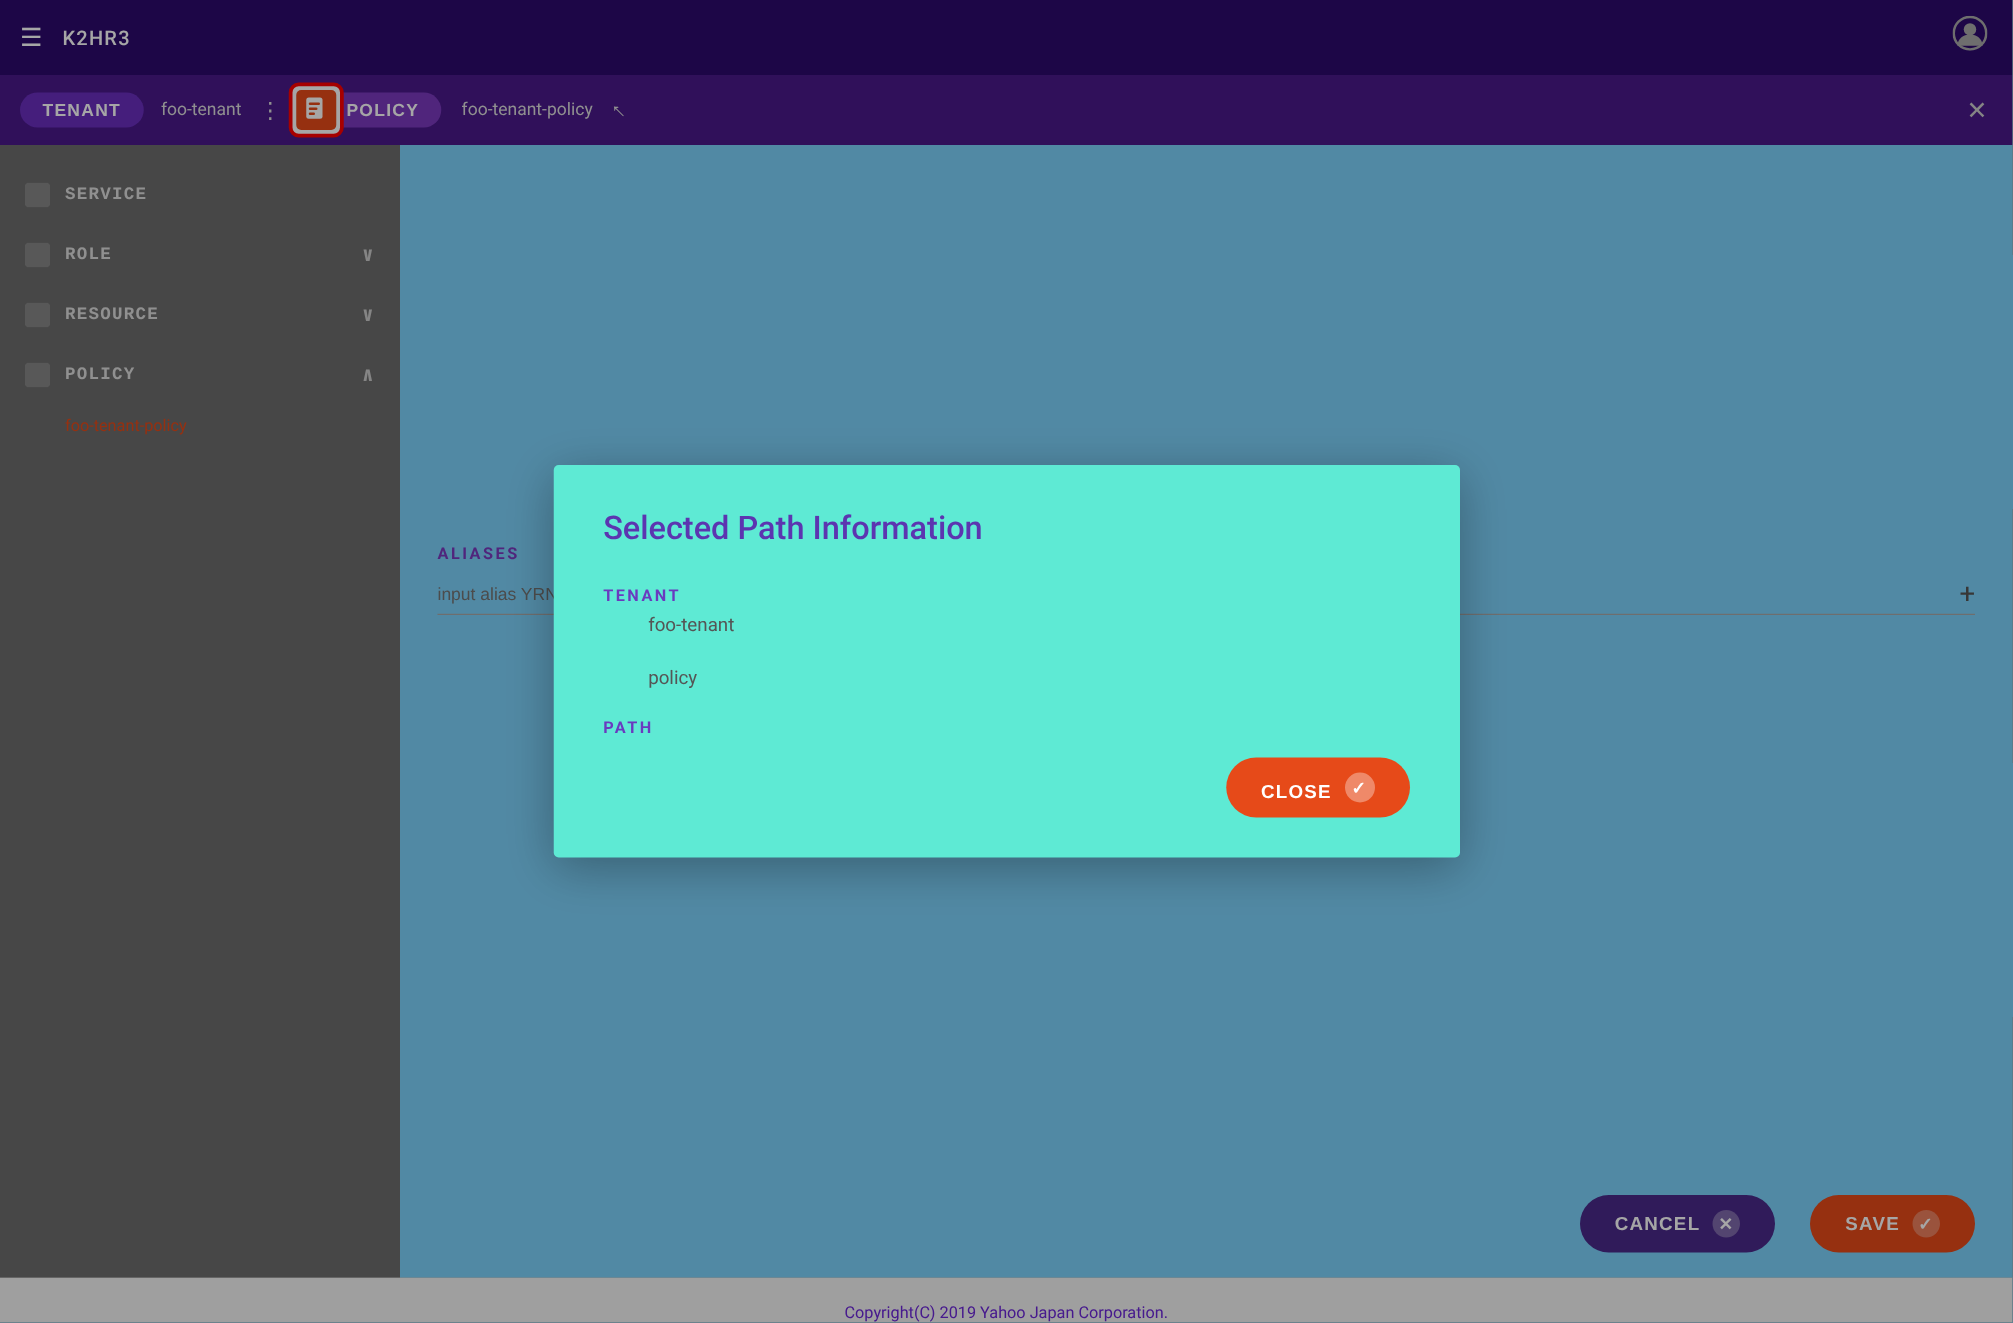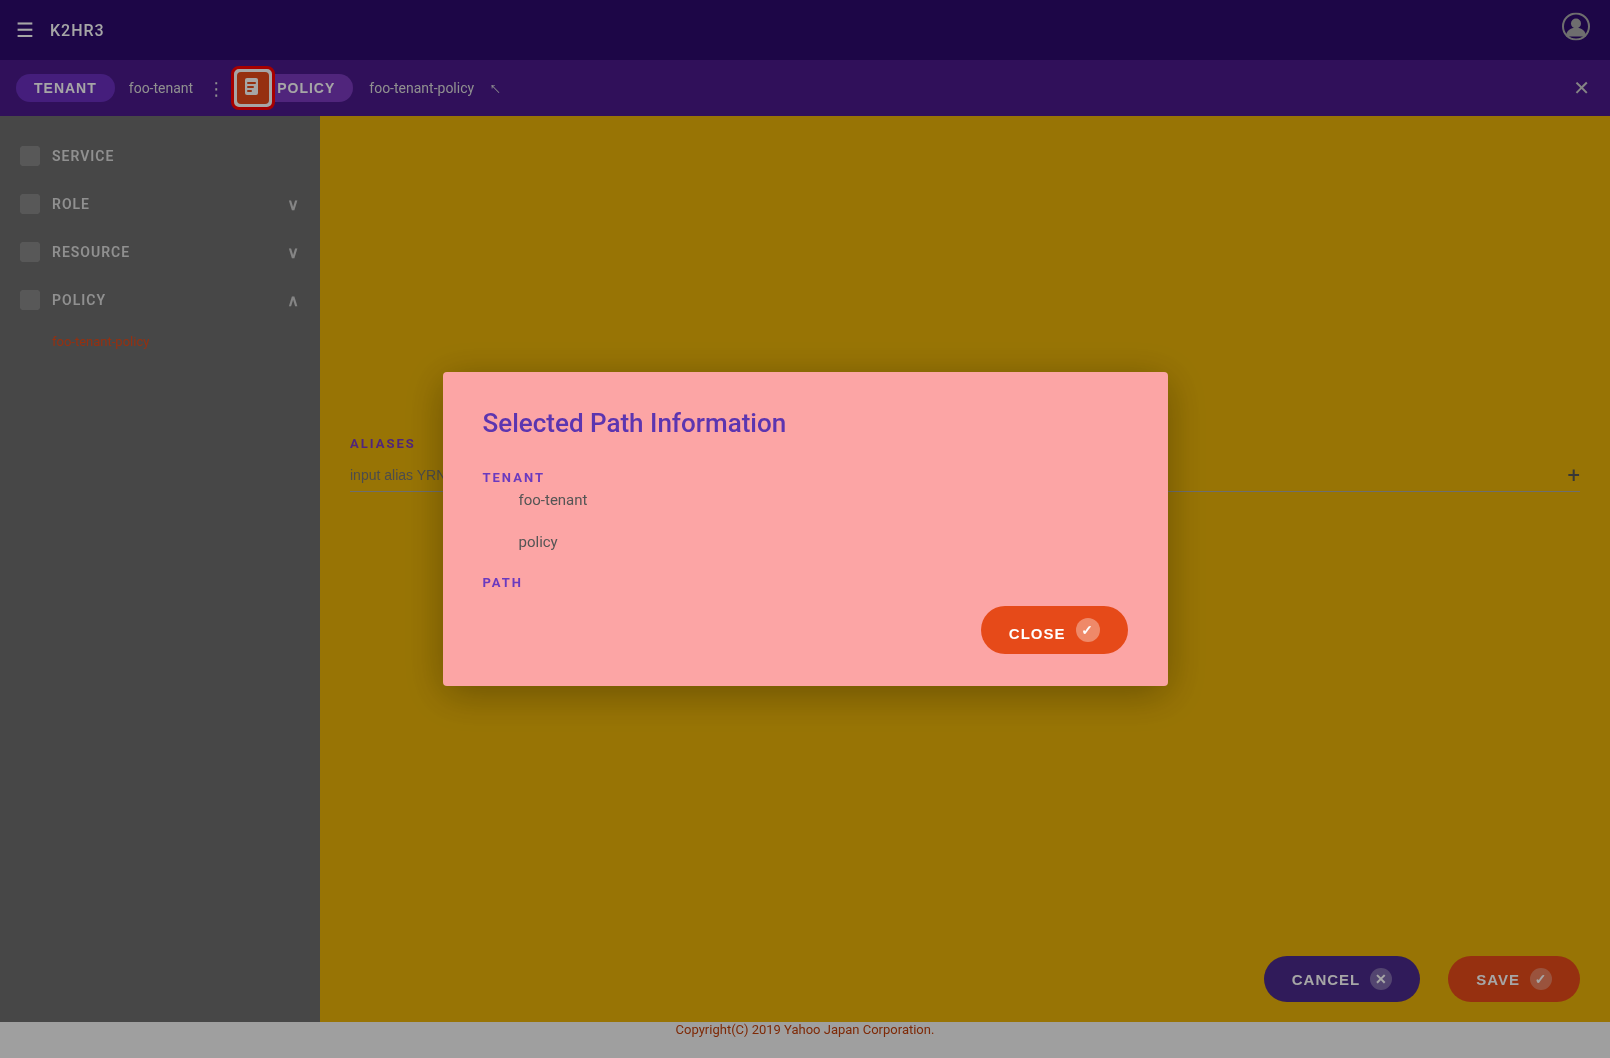"SERVICE" .sidebar-item { font-family: none -> Liberation Mono, monospace }
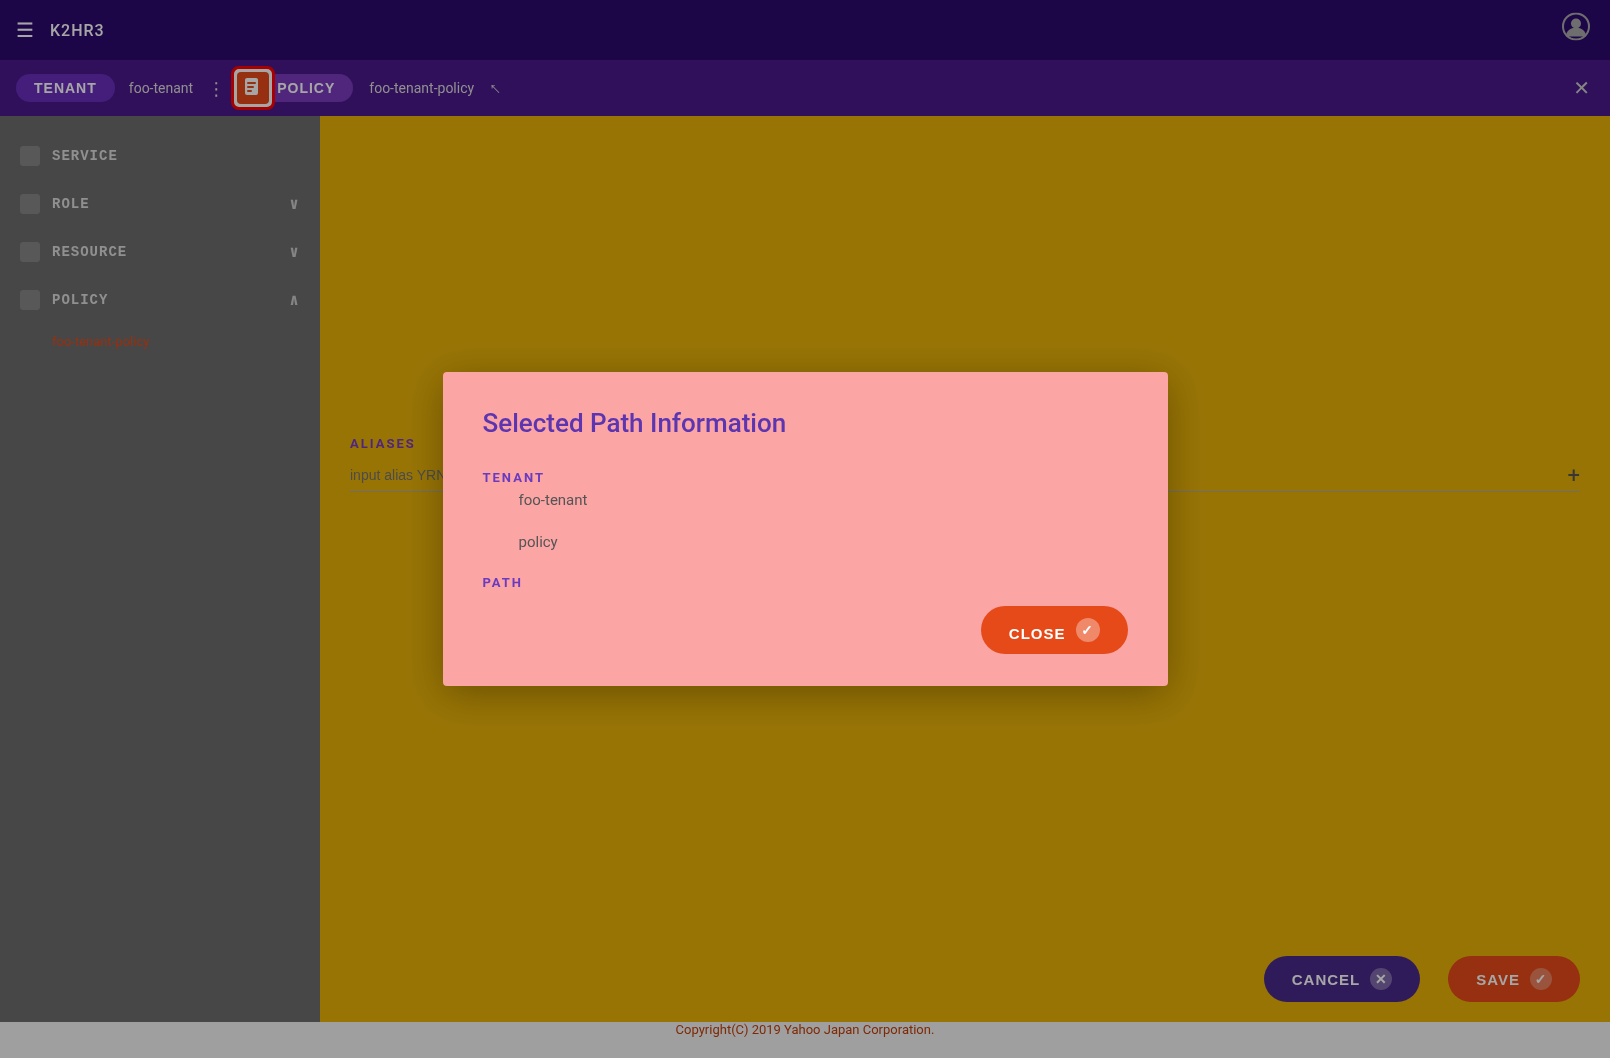"Selected Path Information" .dialog { background: #fca5a5 -> #5eead4 }
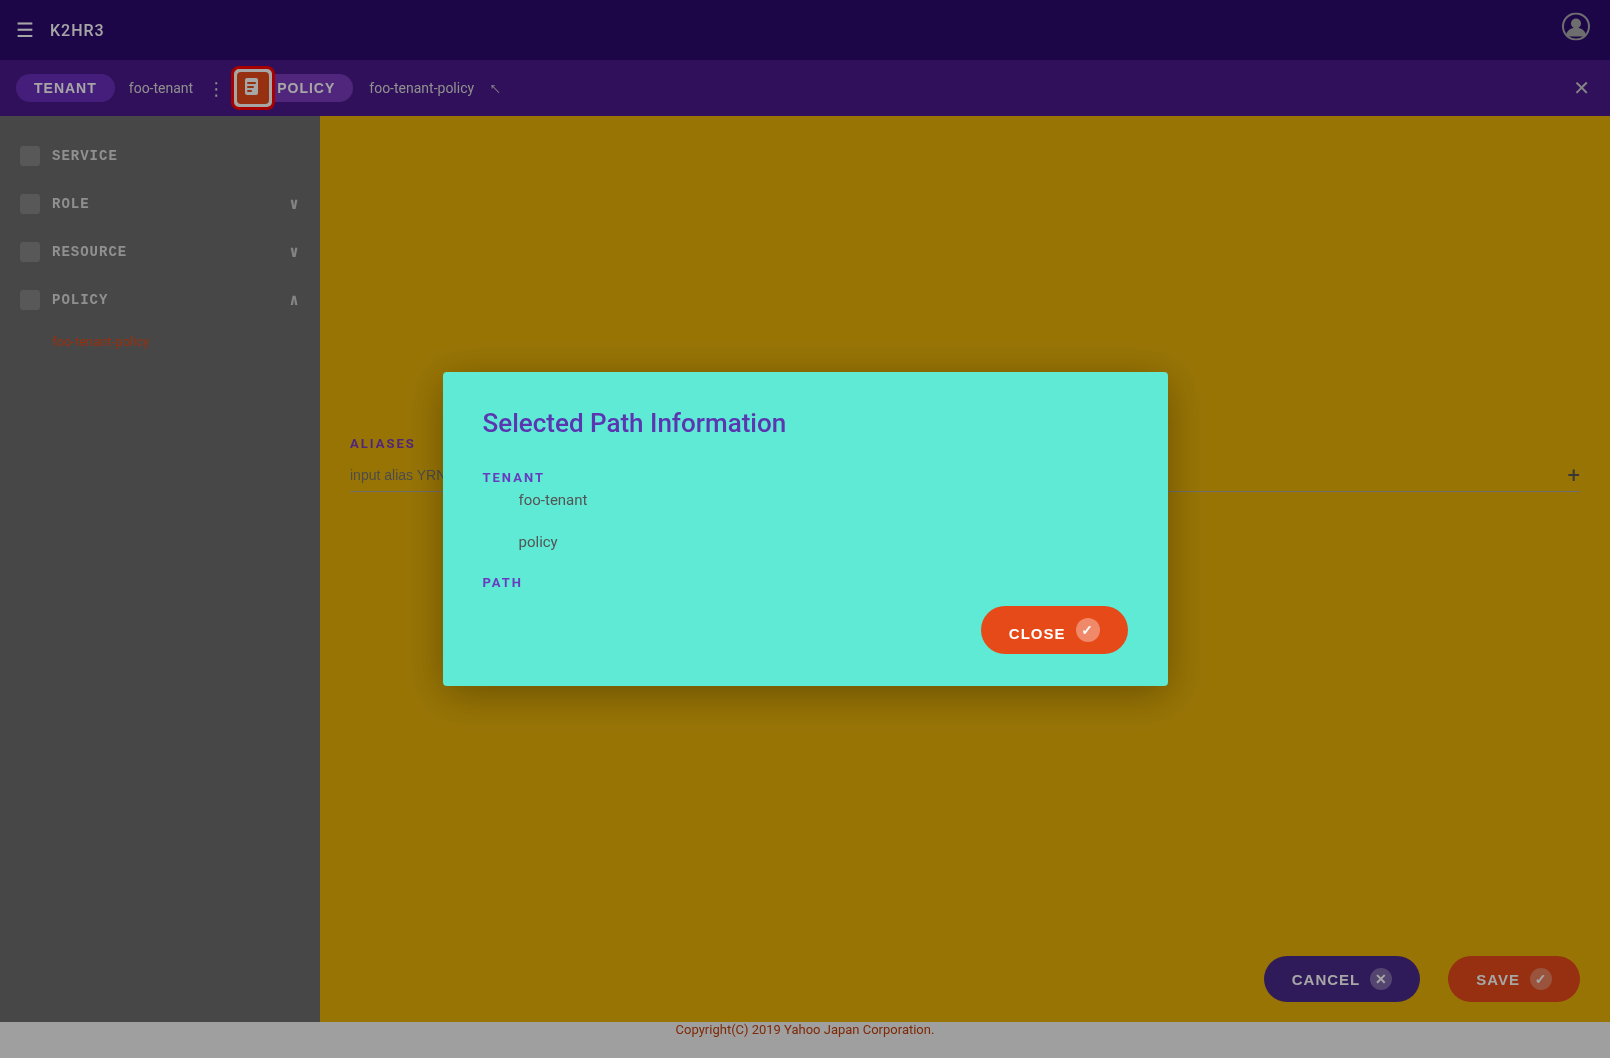"ALIASES" .content-area { background: #eab308 -> #7dd3fc }
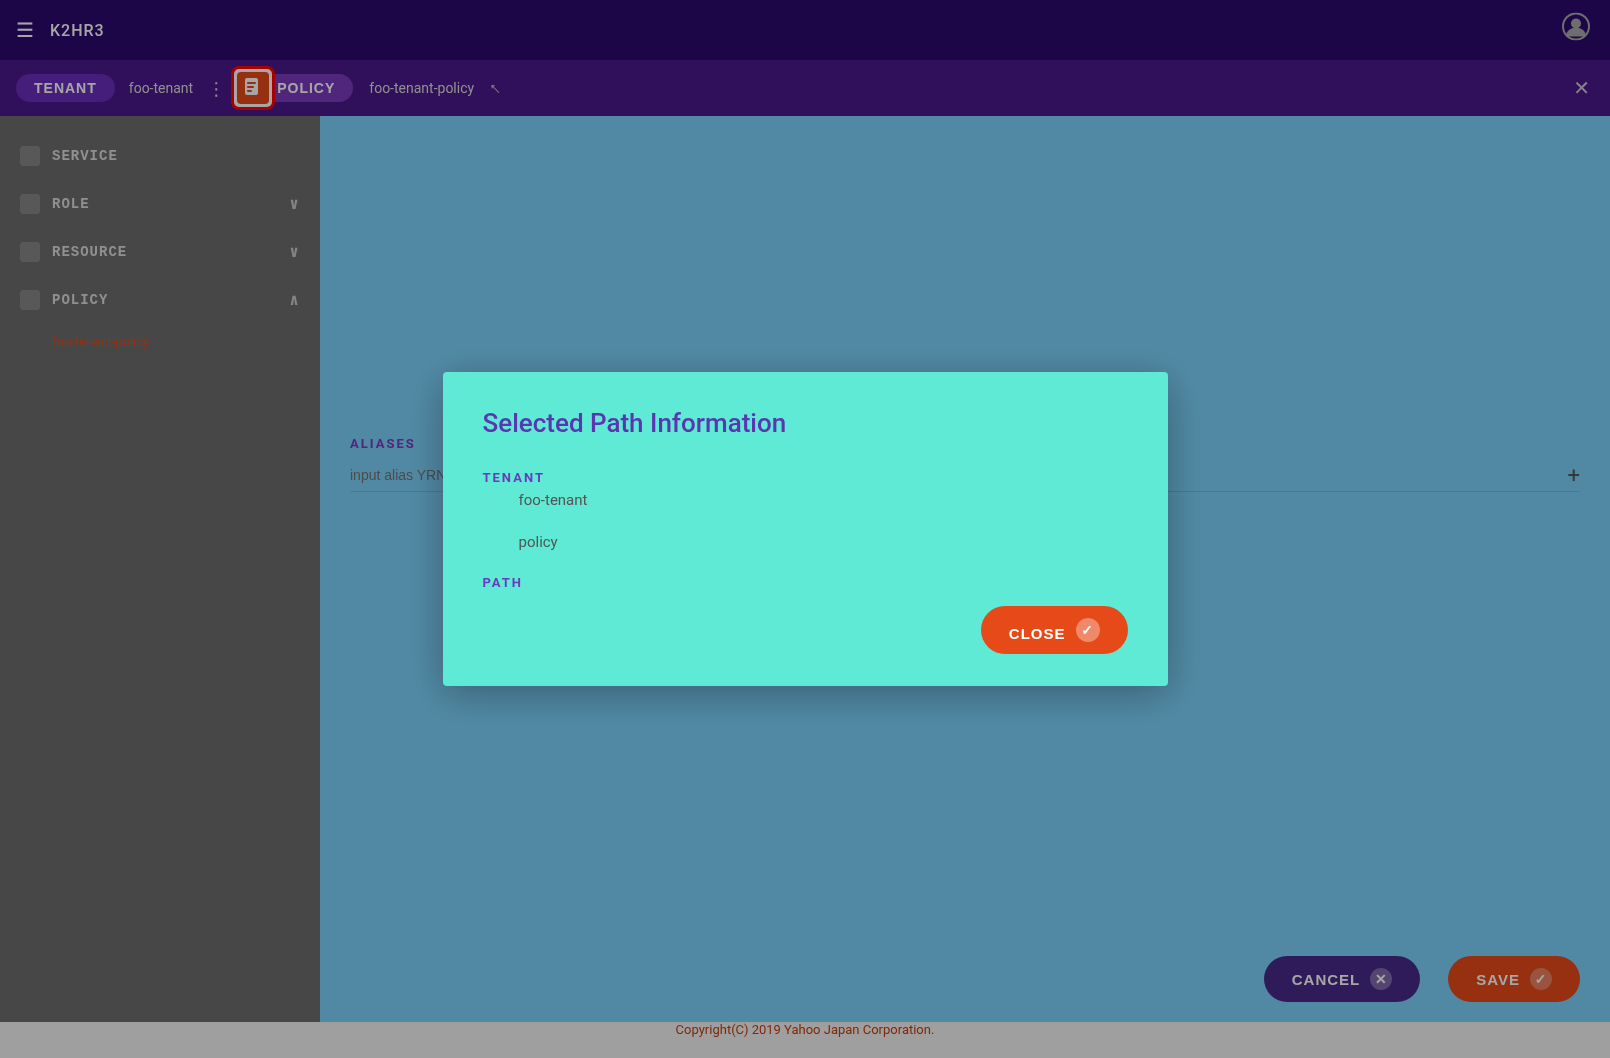"Copyright(C) 2019 Yahoo Japan" .footer { align-items: flex-start -> flex-end; color: #c2410c -> #6d28d9 }
